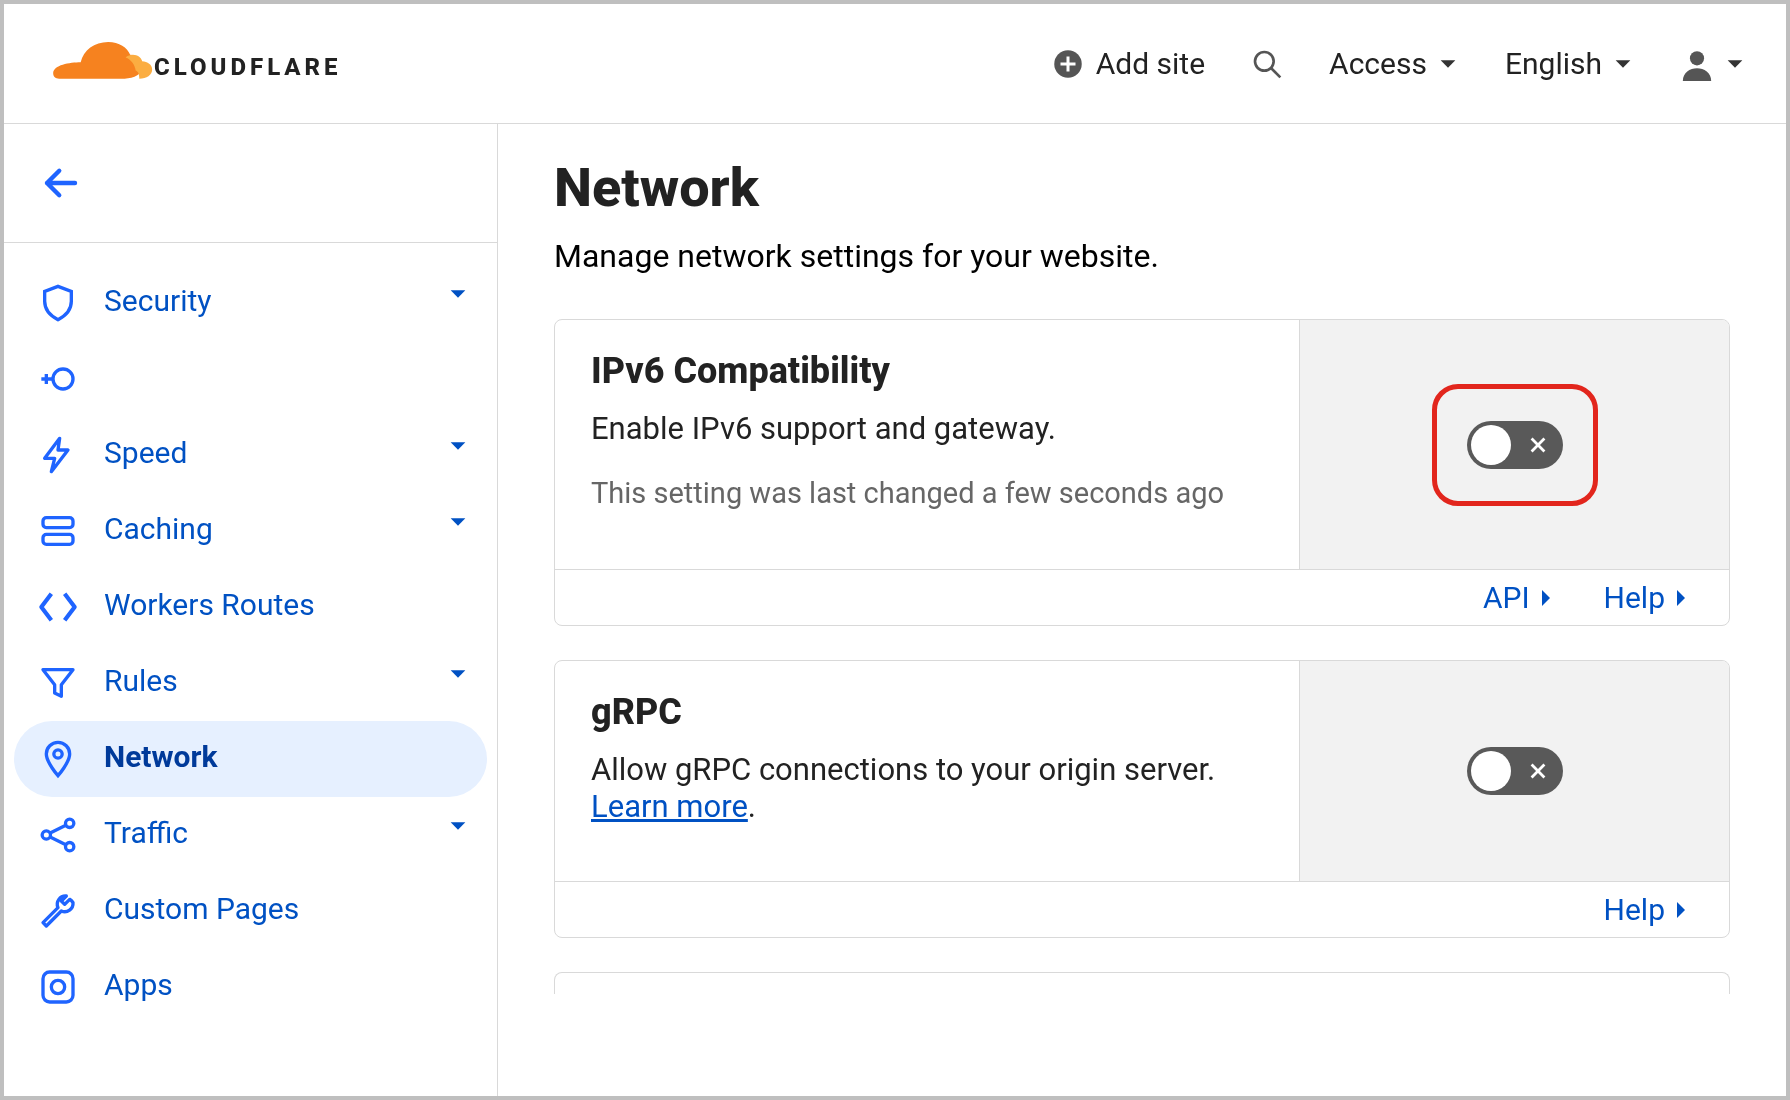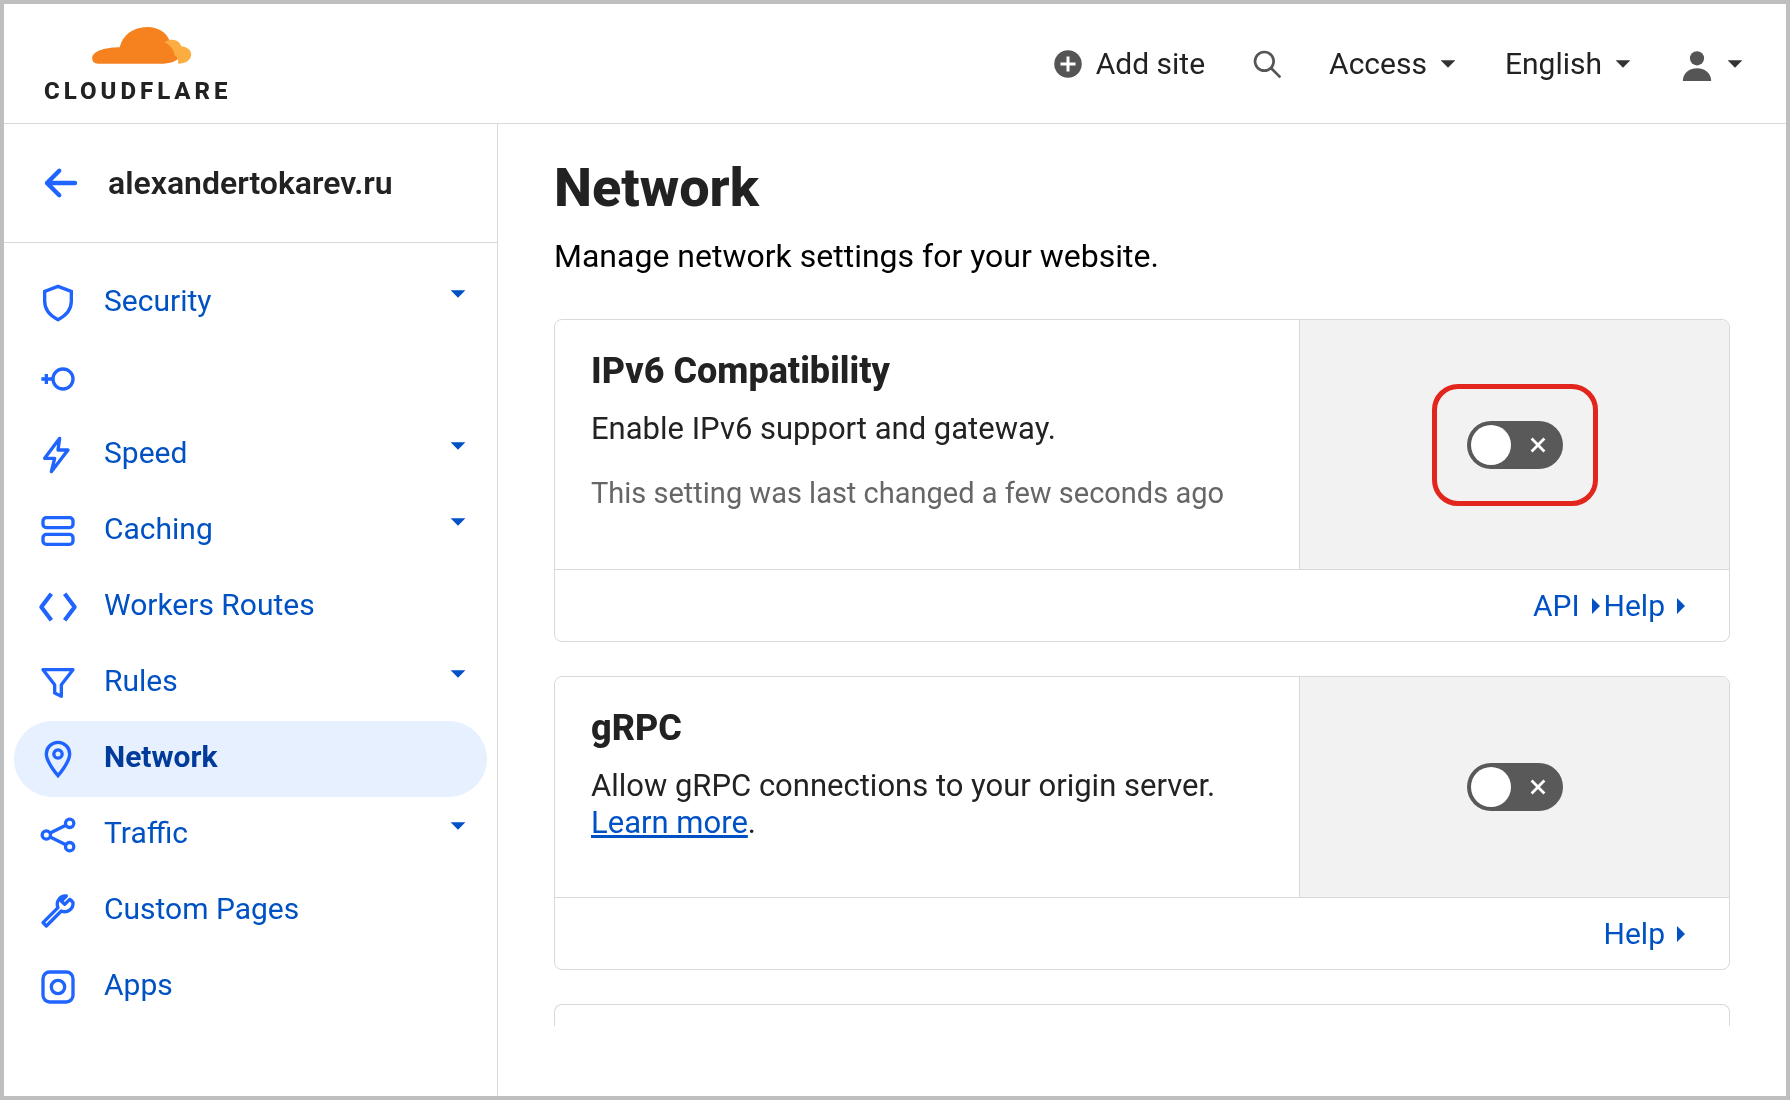"CLOUDFLARE" .logo { flex-direction: column -> row }
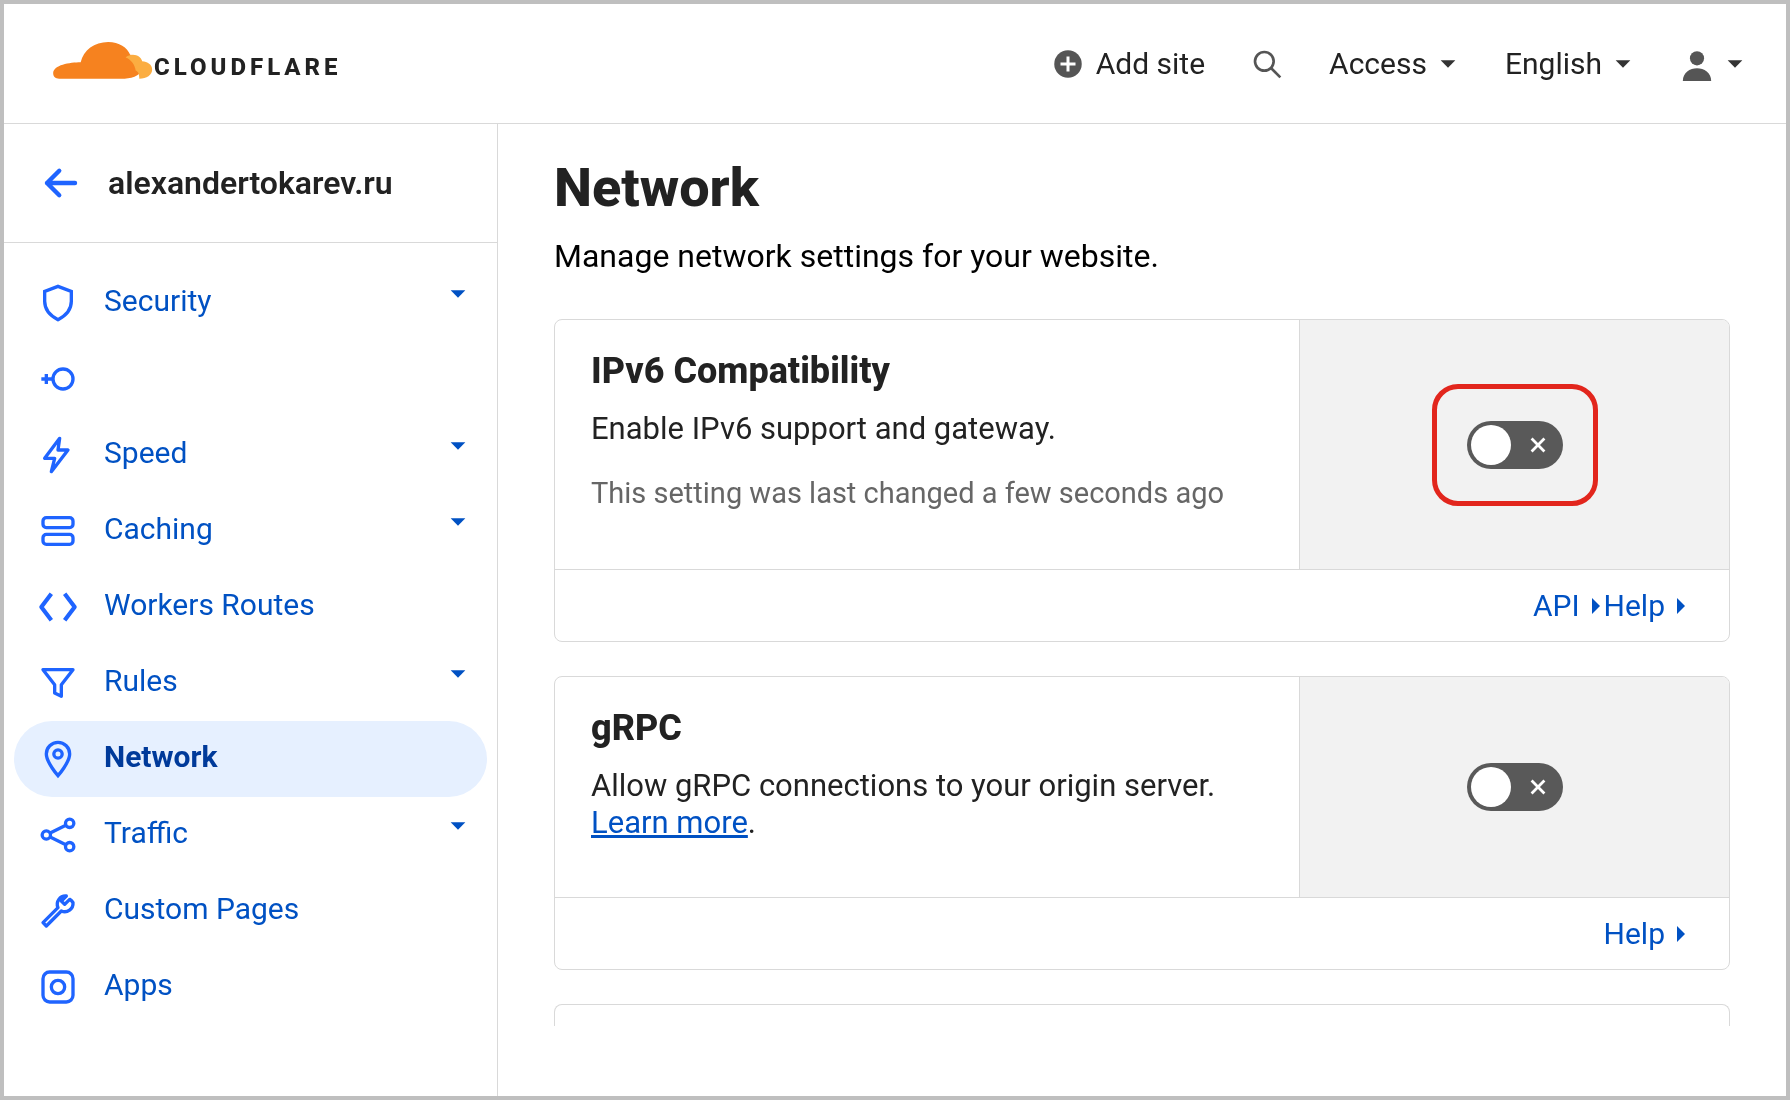"alexandertokarev.ru" span { html: <span>alexandertokarev.ru</span> -> none }
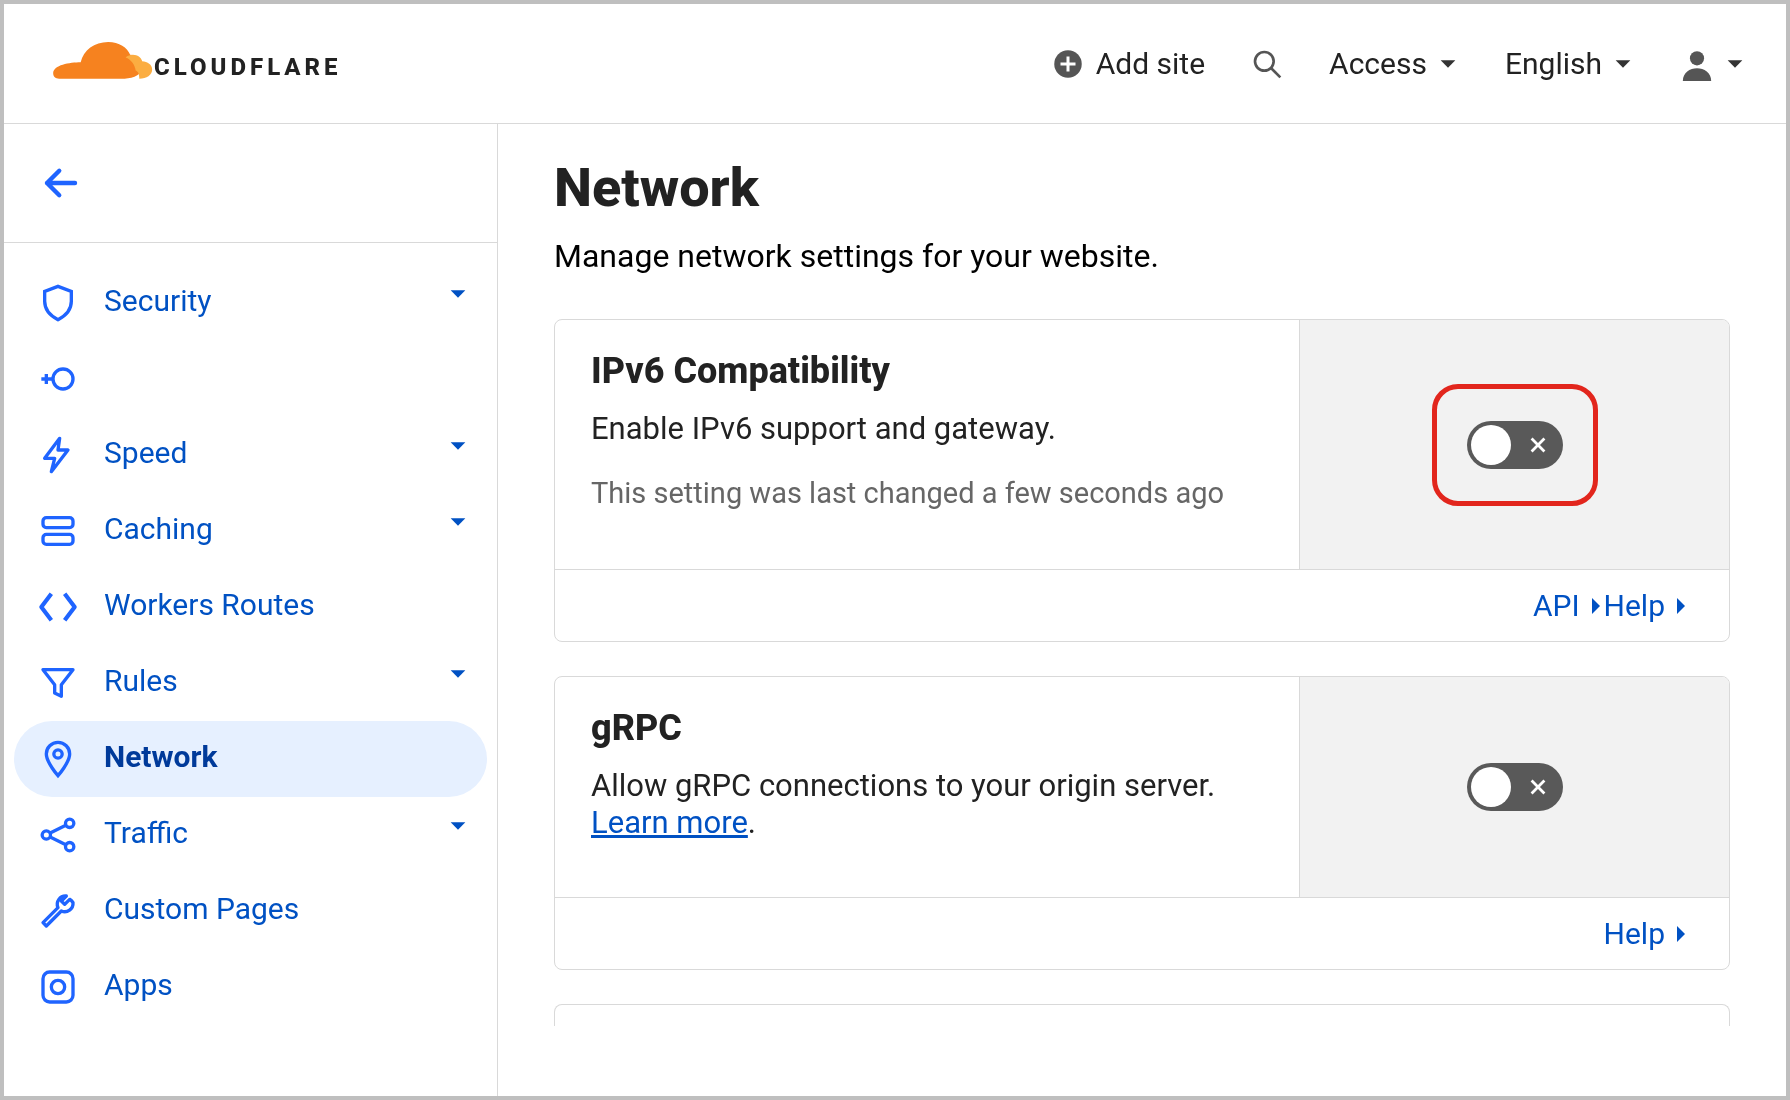"API" .card-footer { gap: none -> 50px; padding: 18px 40px -> 10px 40px }
